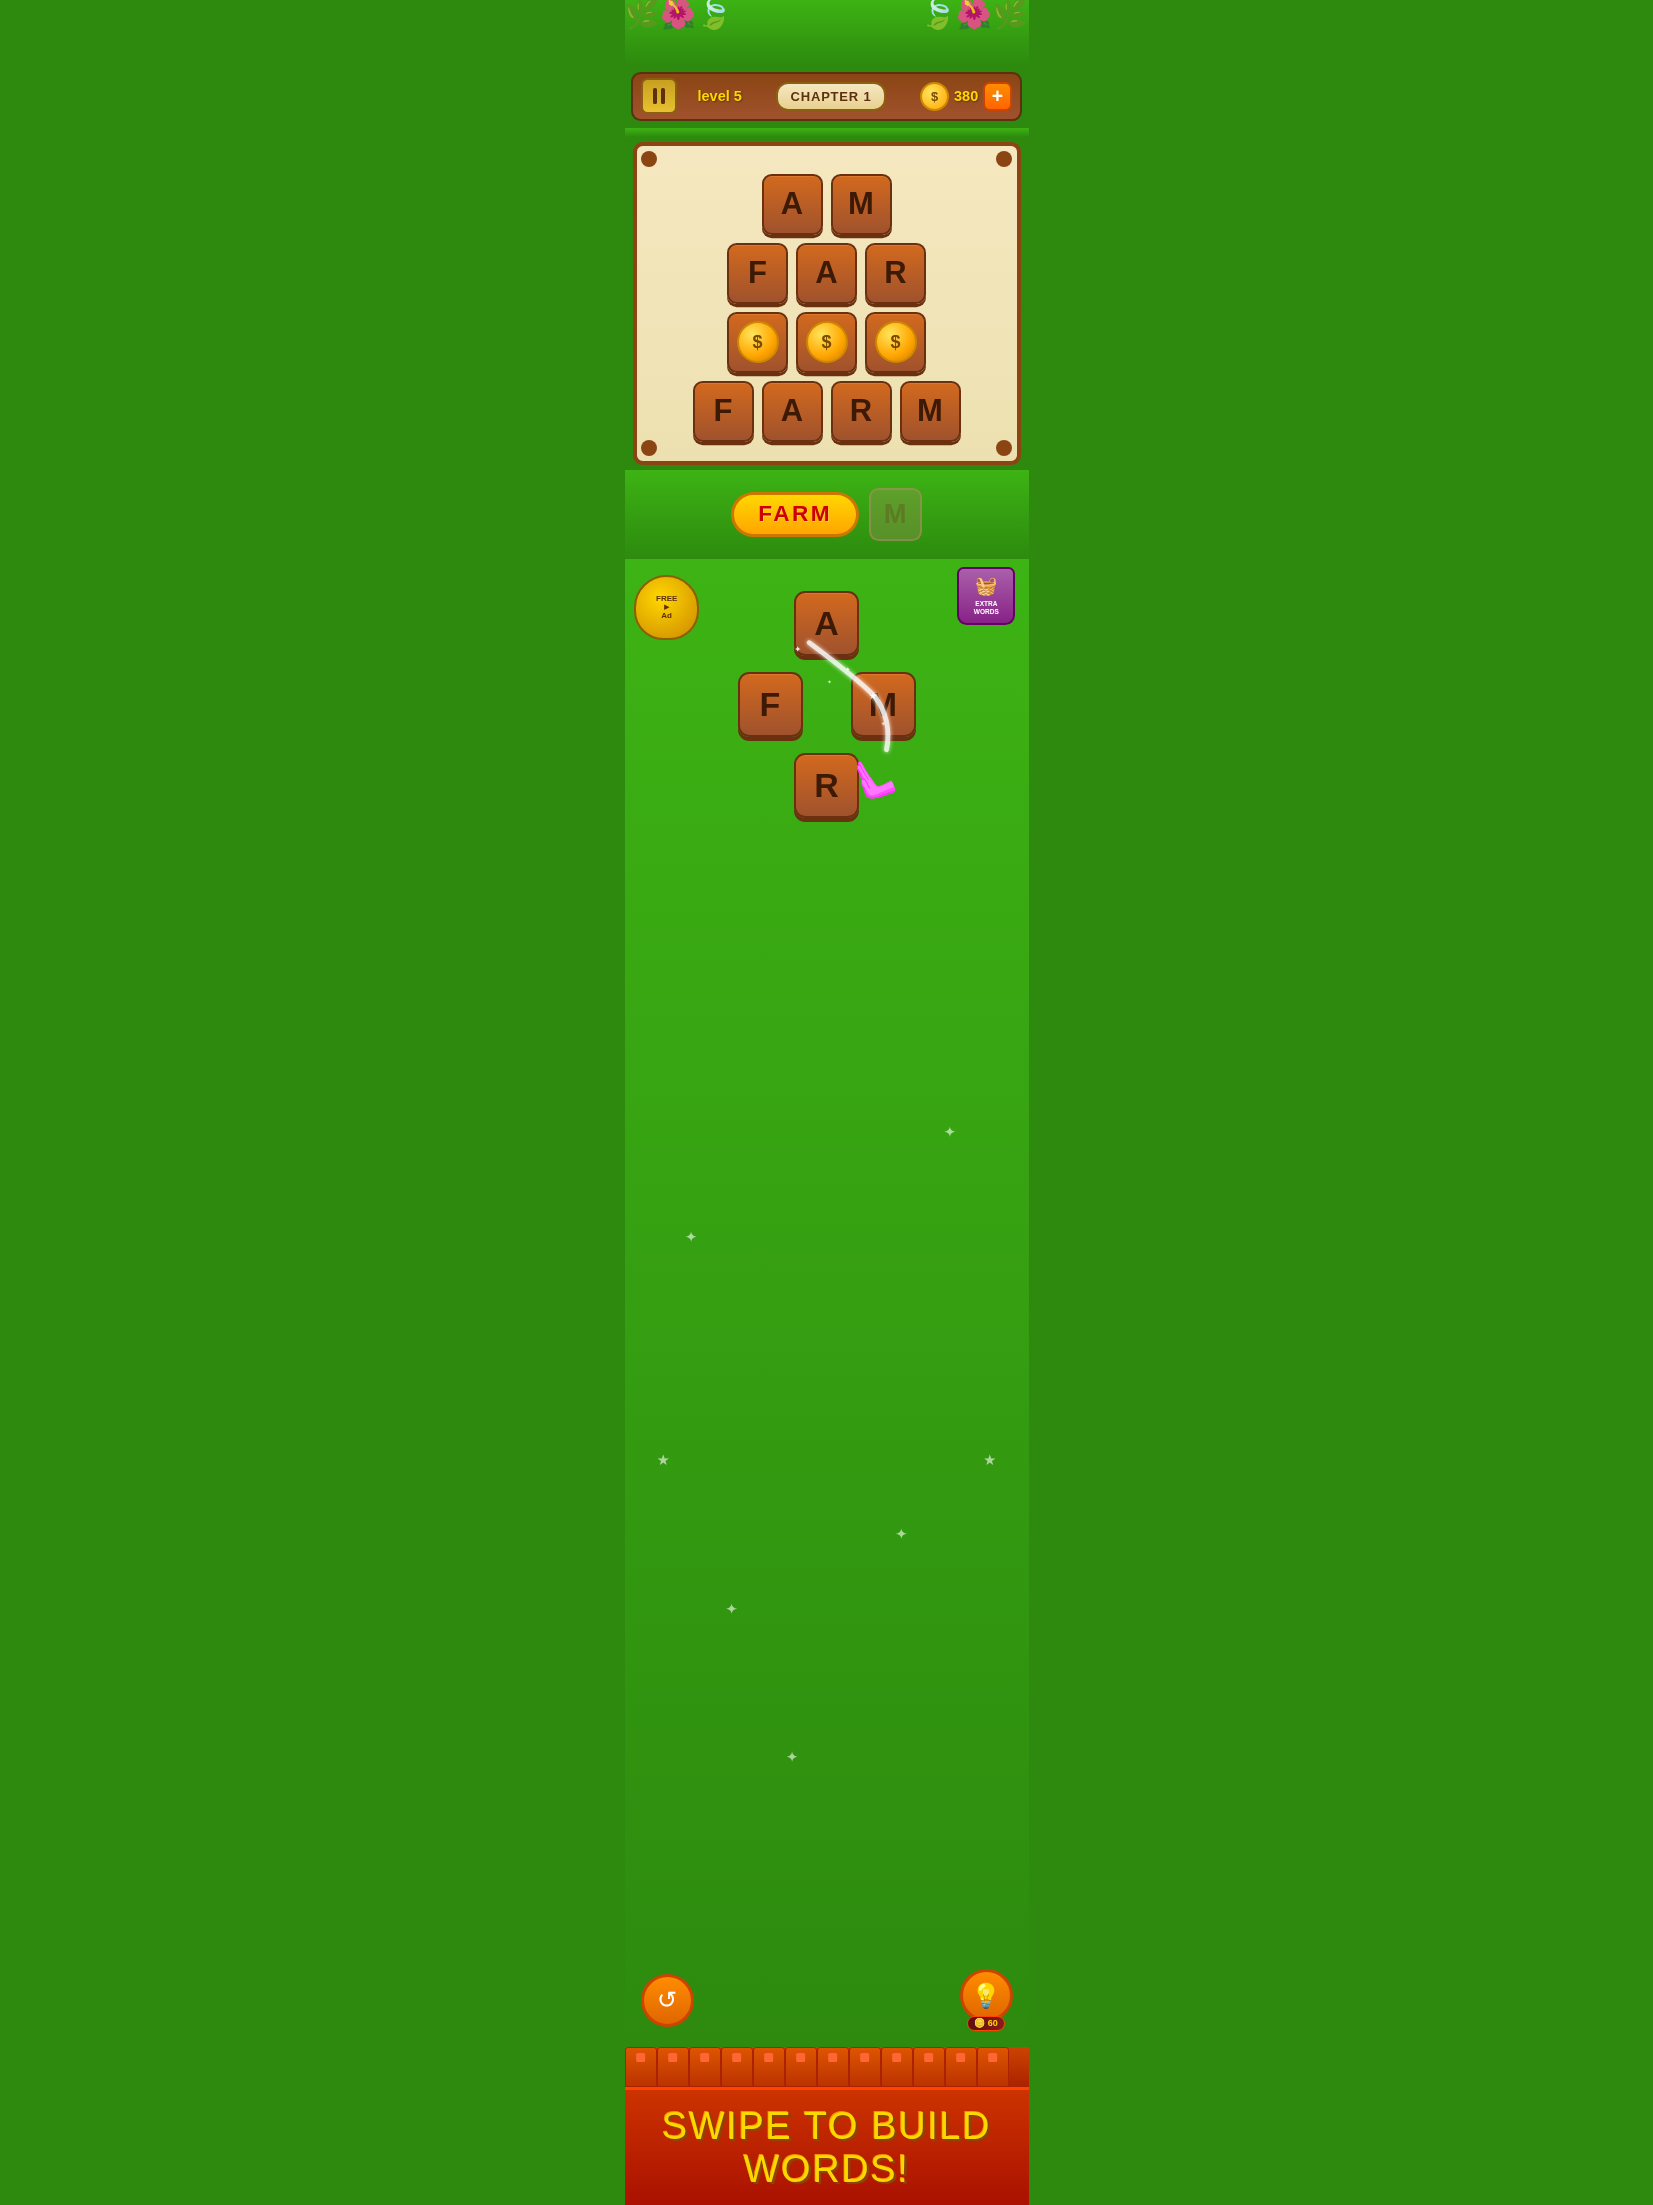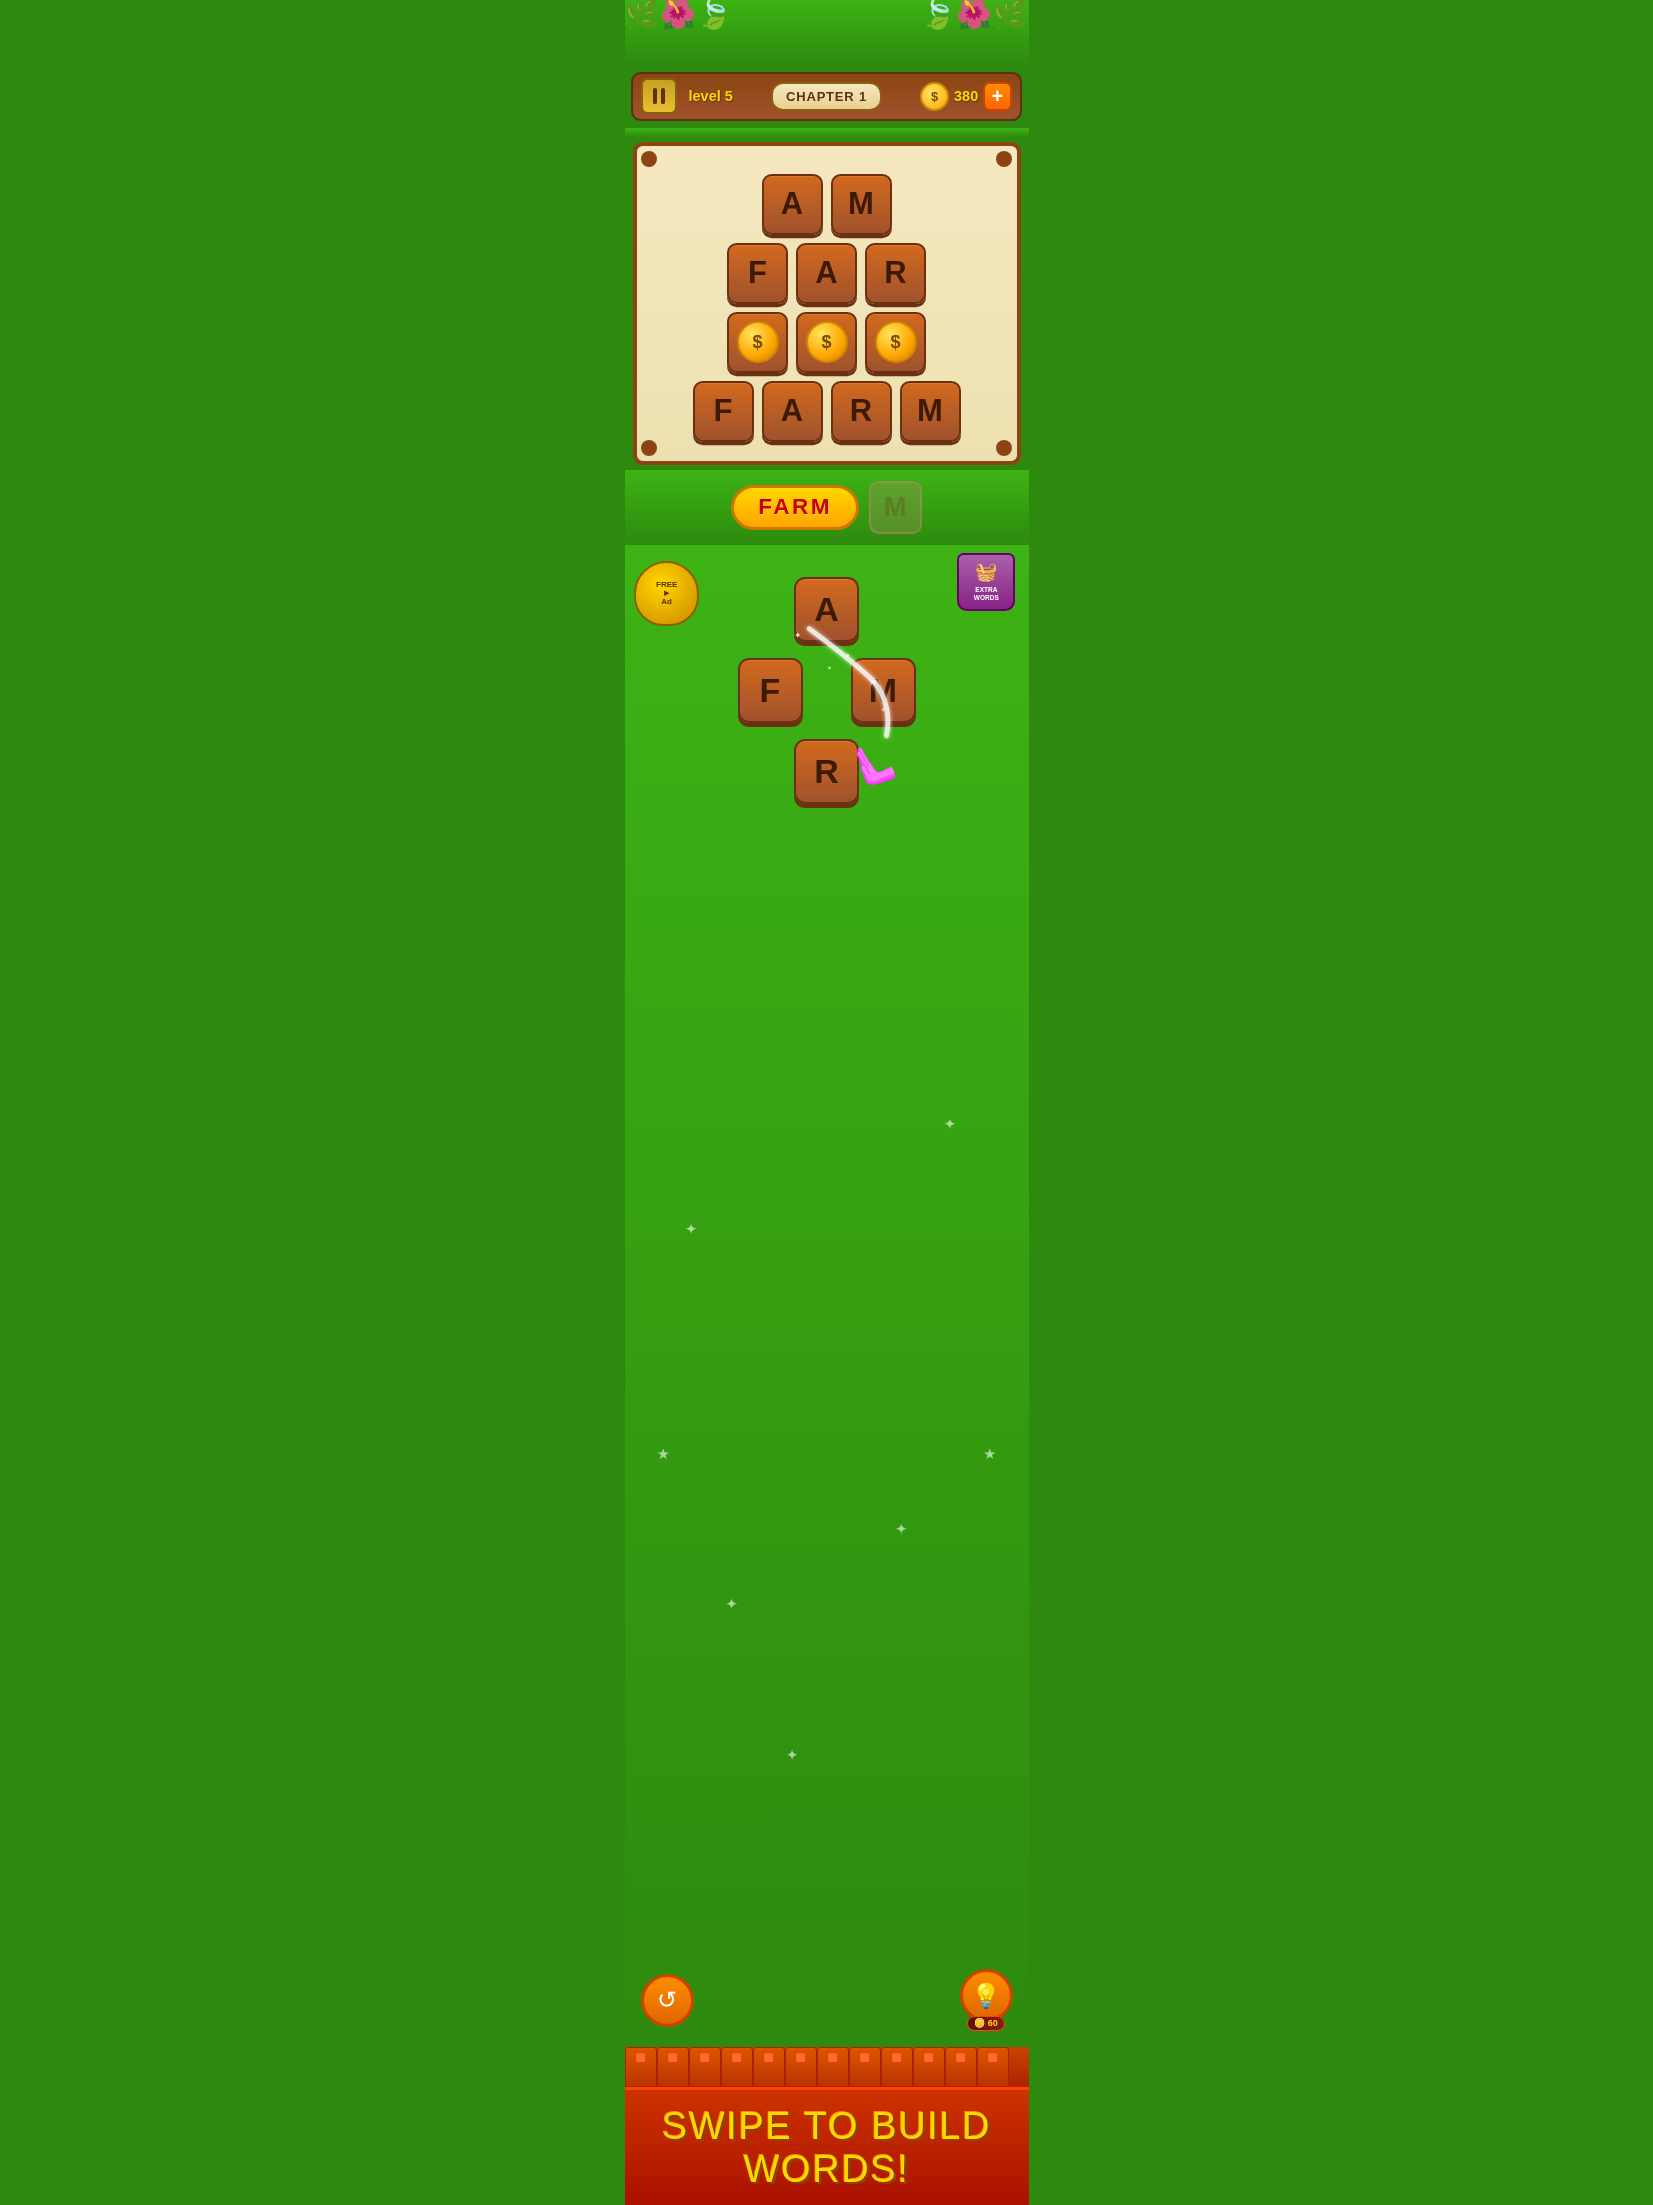"level 5" .left-bar { gap: 5px -> 14px }
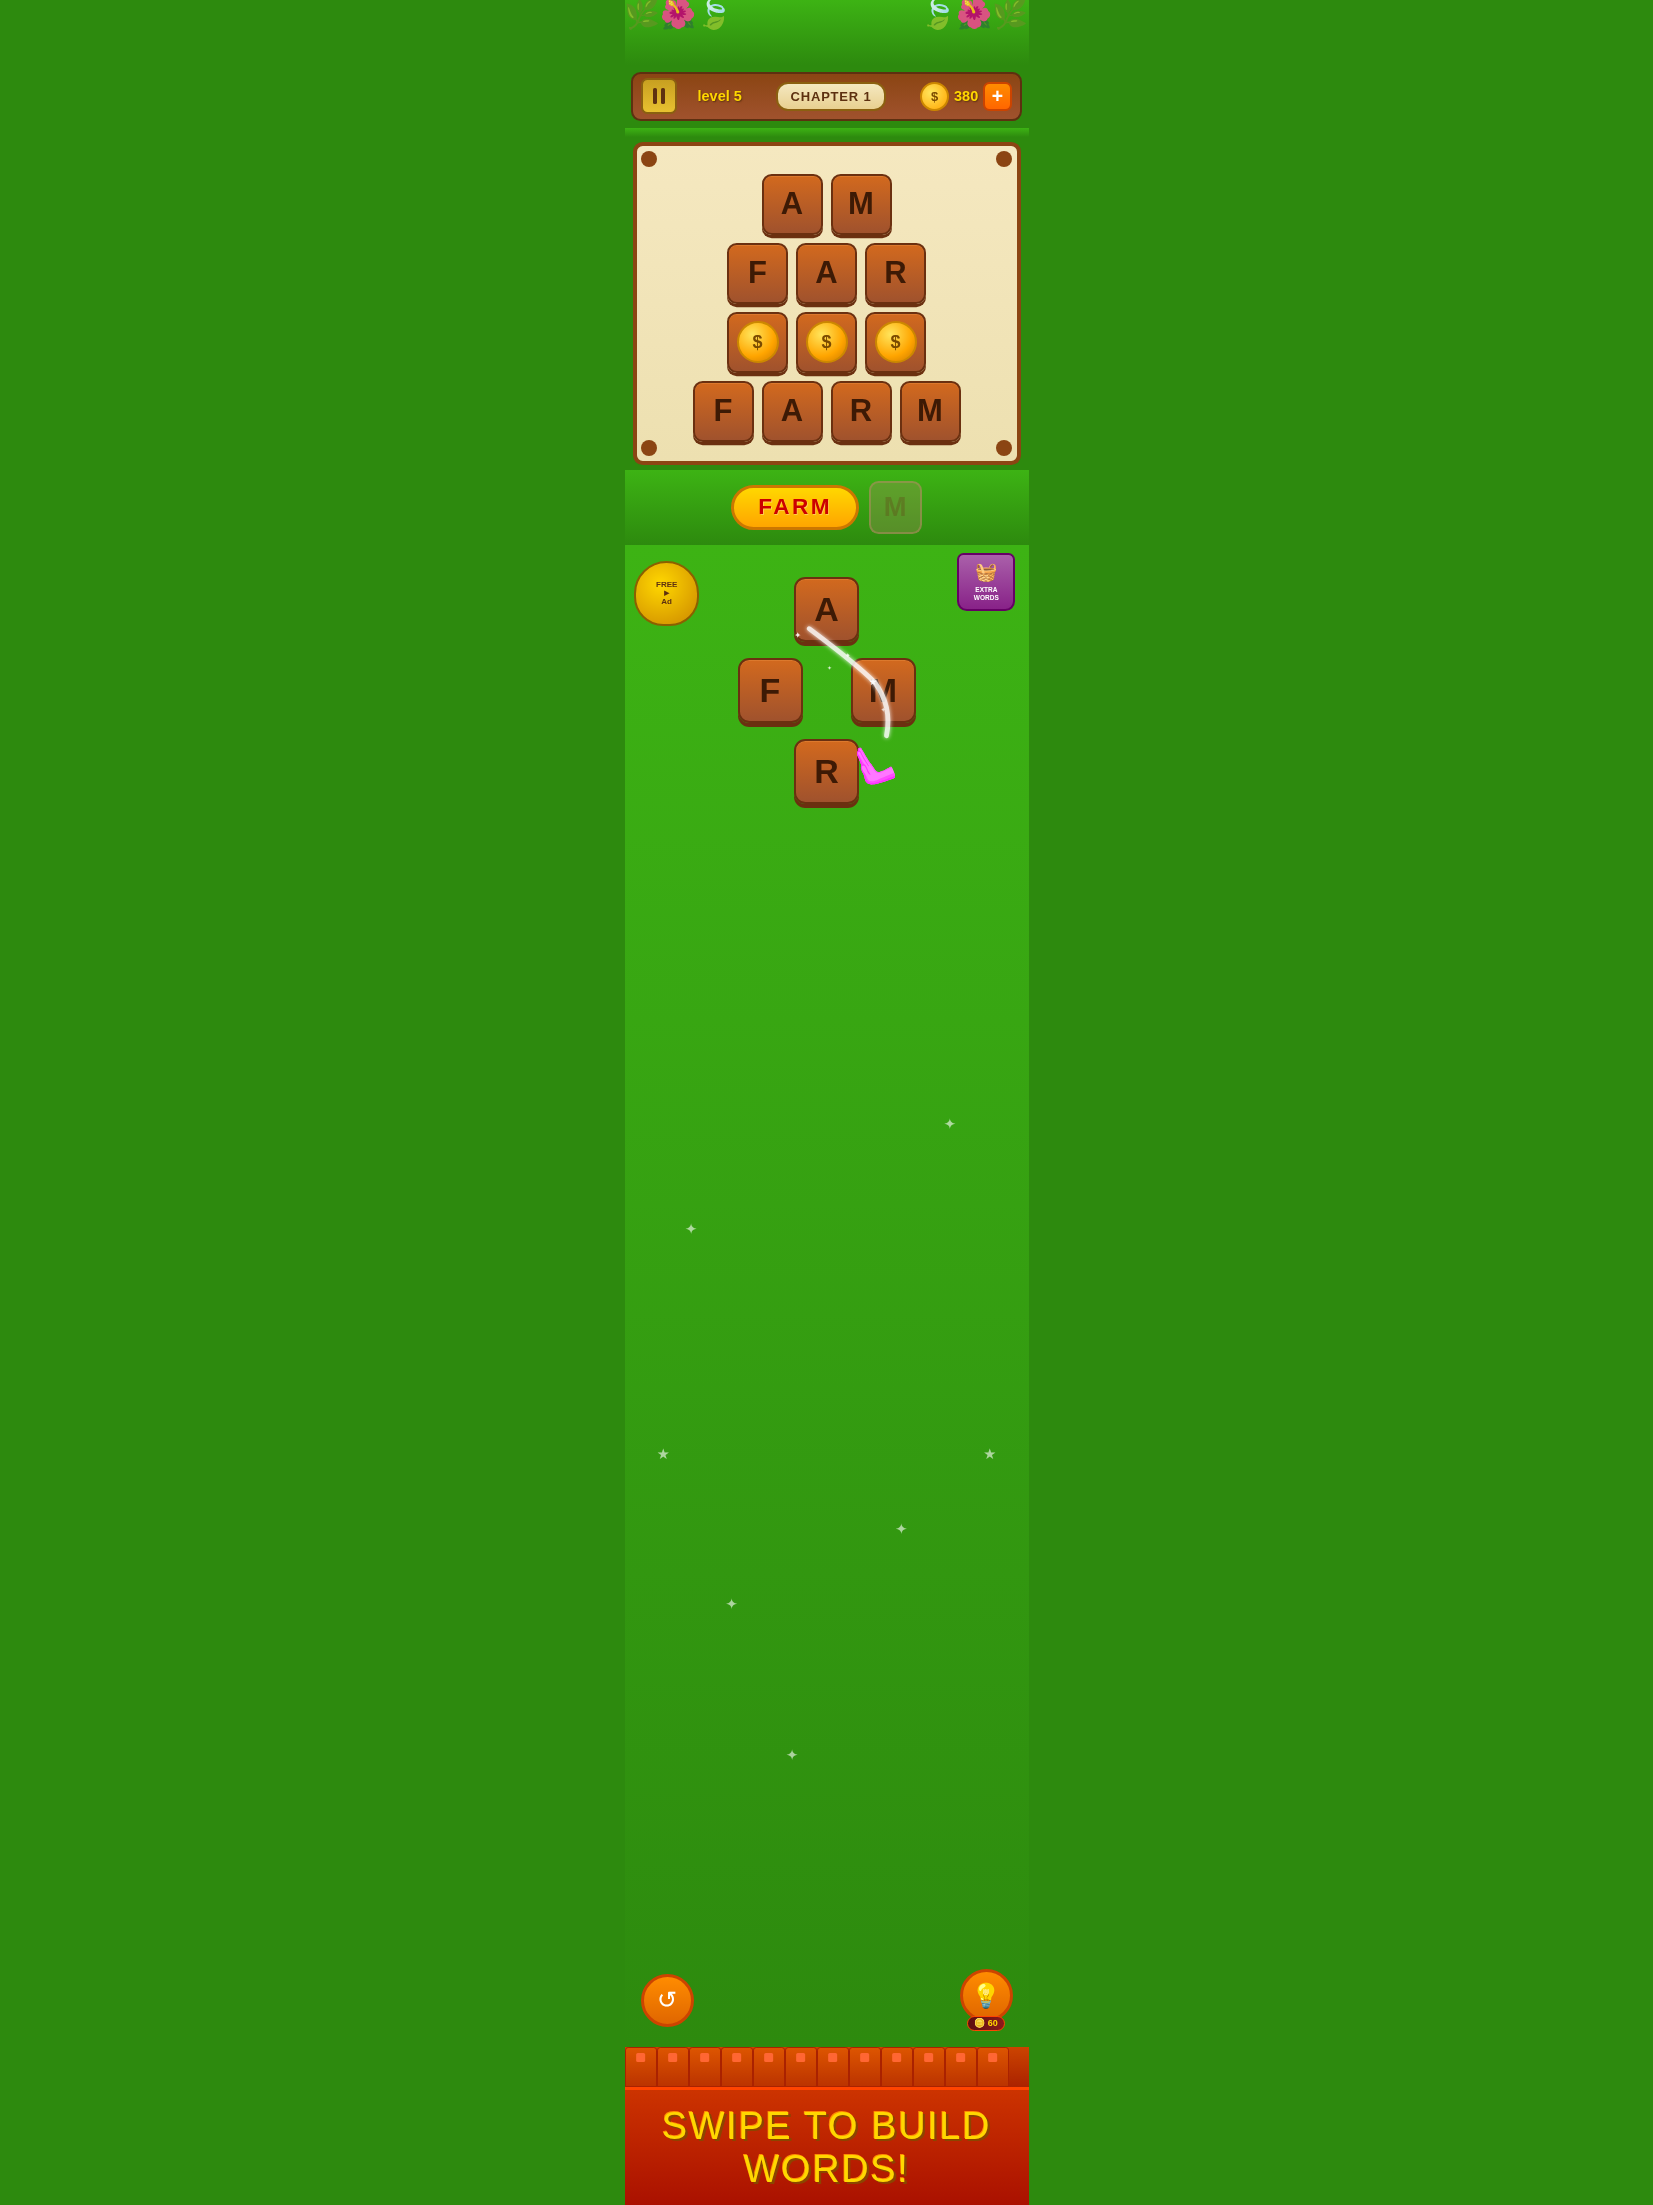"FARM" div { padding: 3px 8px -> 10px 8px }
